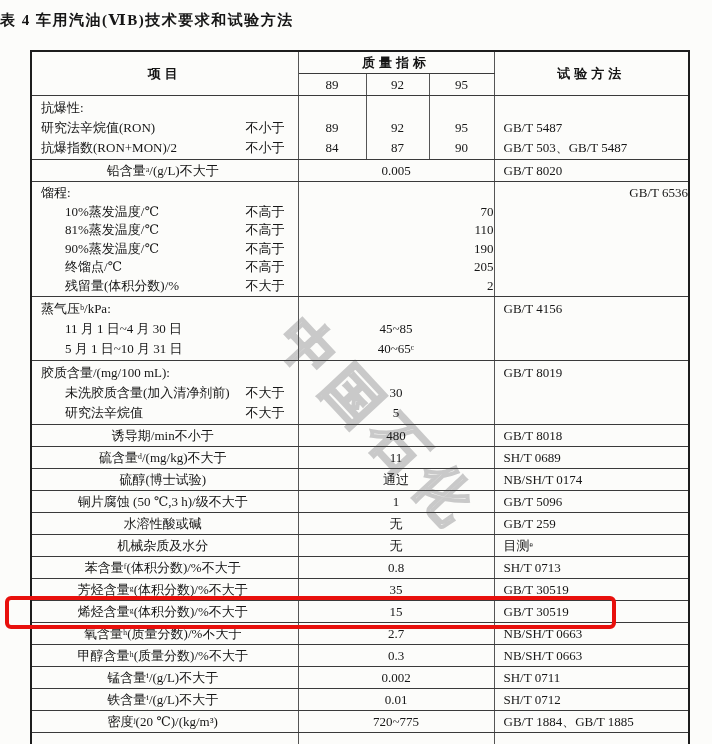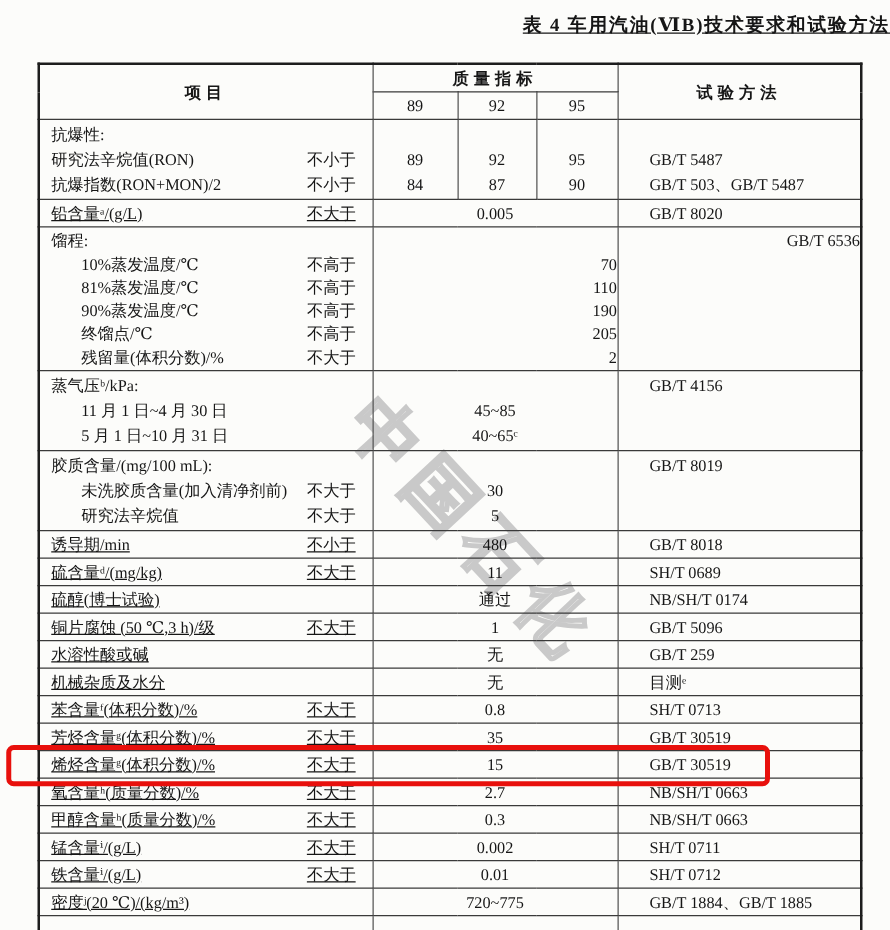"表 4 车用汽油(ⅥB)技术要求和试验方法" .title { text-align: right -> left; text-decoration: underline -> none }
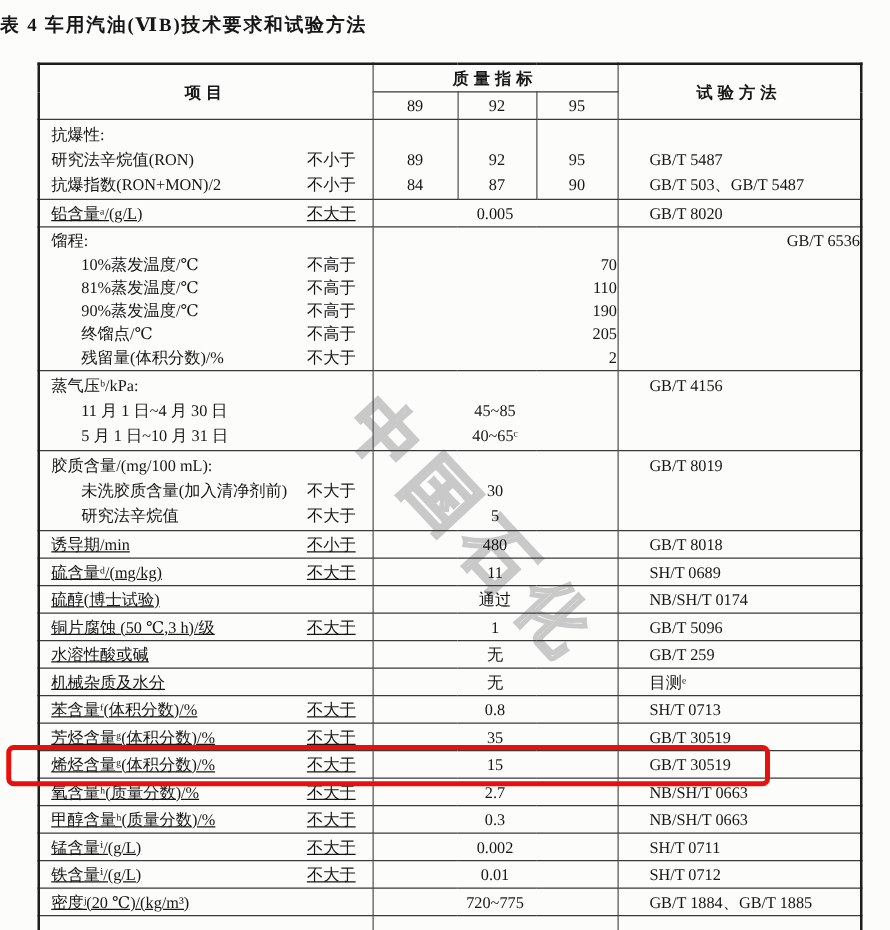"GB/T 5487" td.method { padding-left: 25px -> 9px }
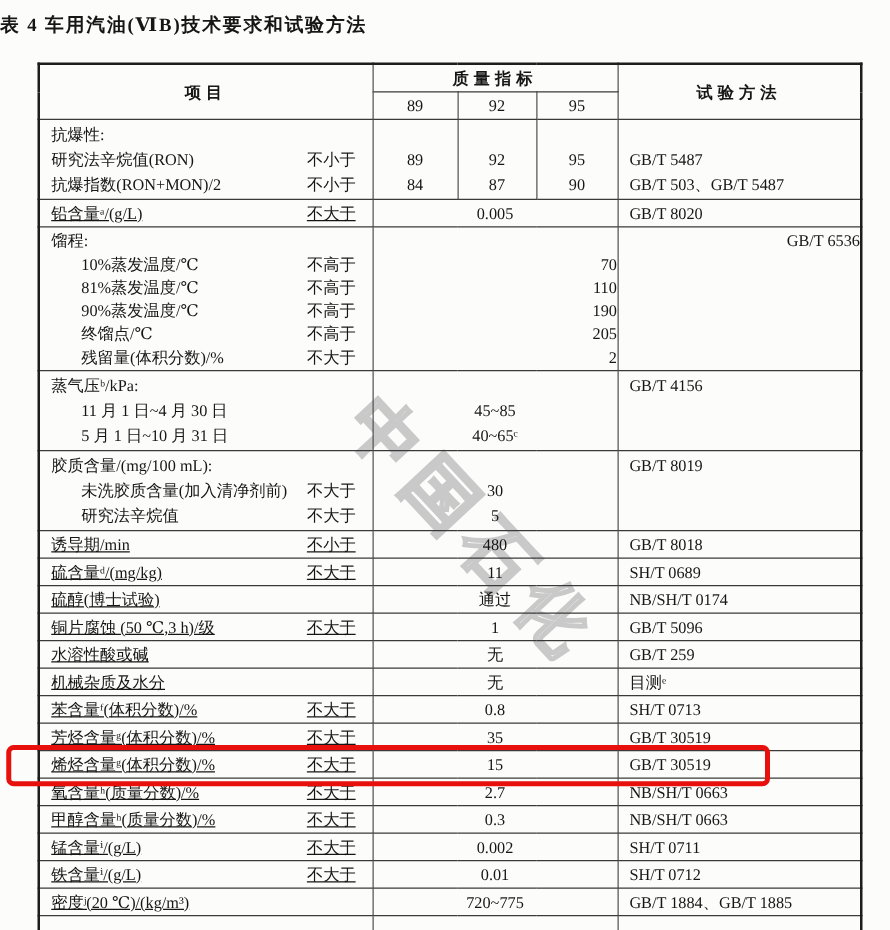"铅含量ᵃ/(g/L)" .irow { justify-content: space-between -> center; text-decoration: underline -> none }
